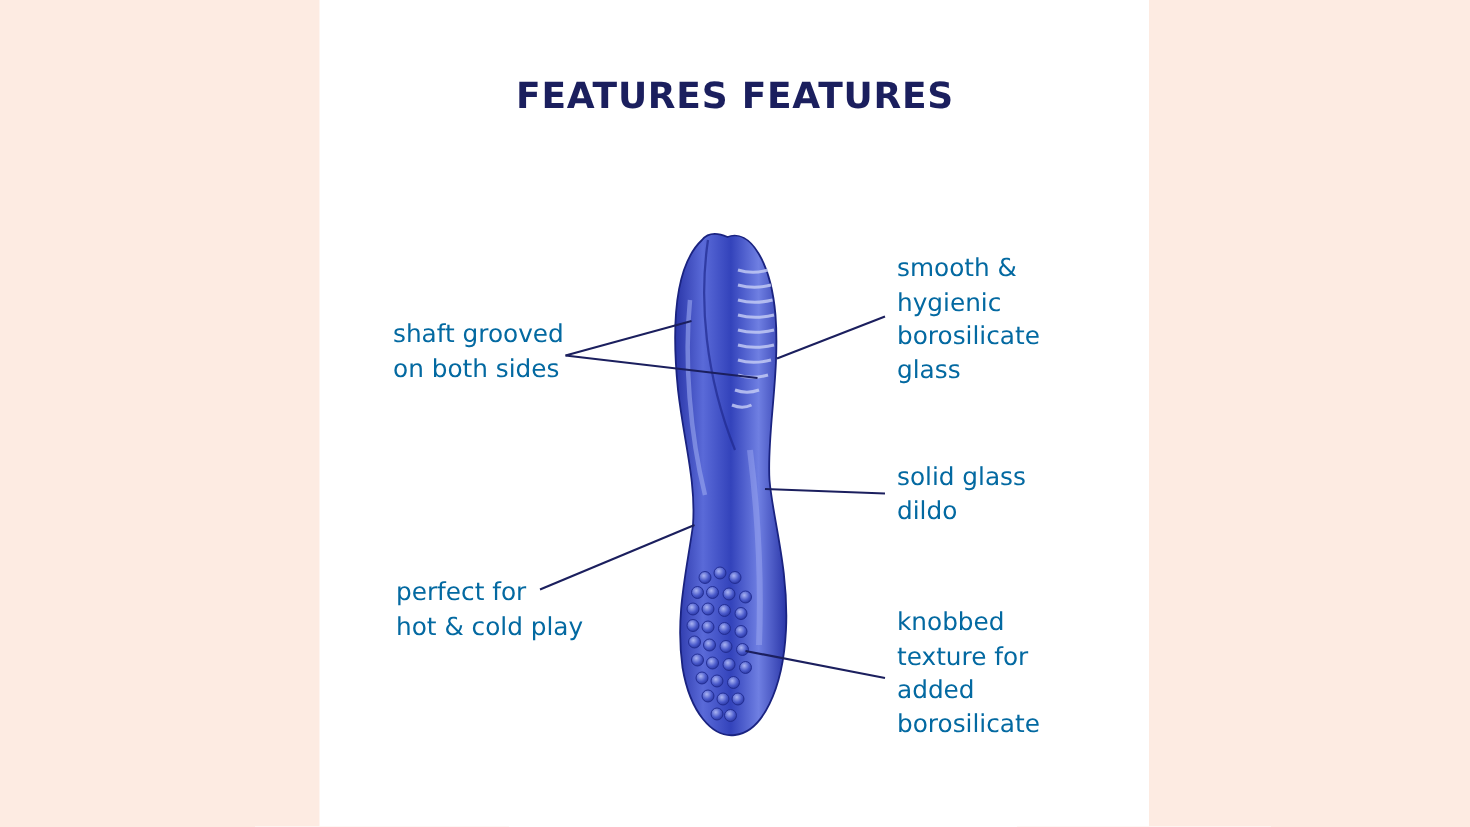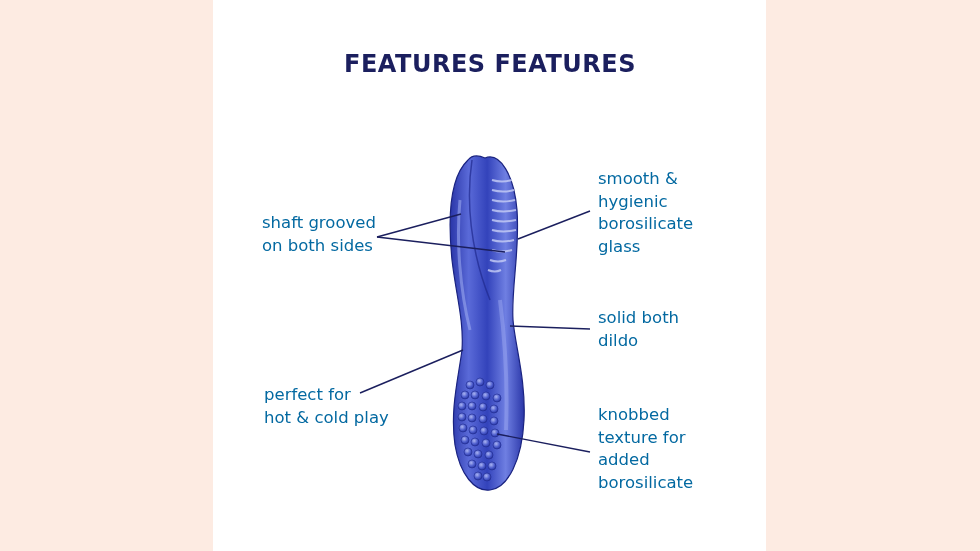"solid both" div.label { text: both -> glass }
